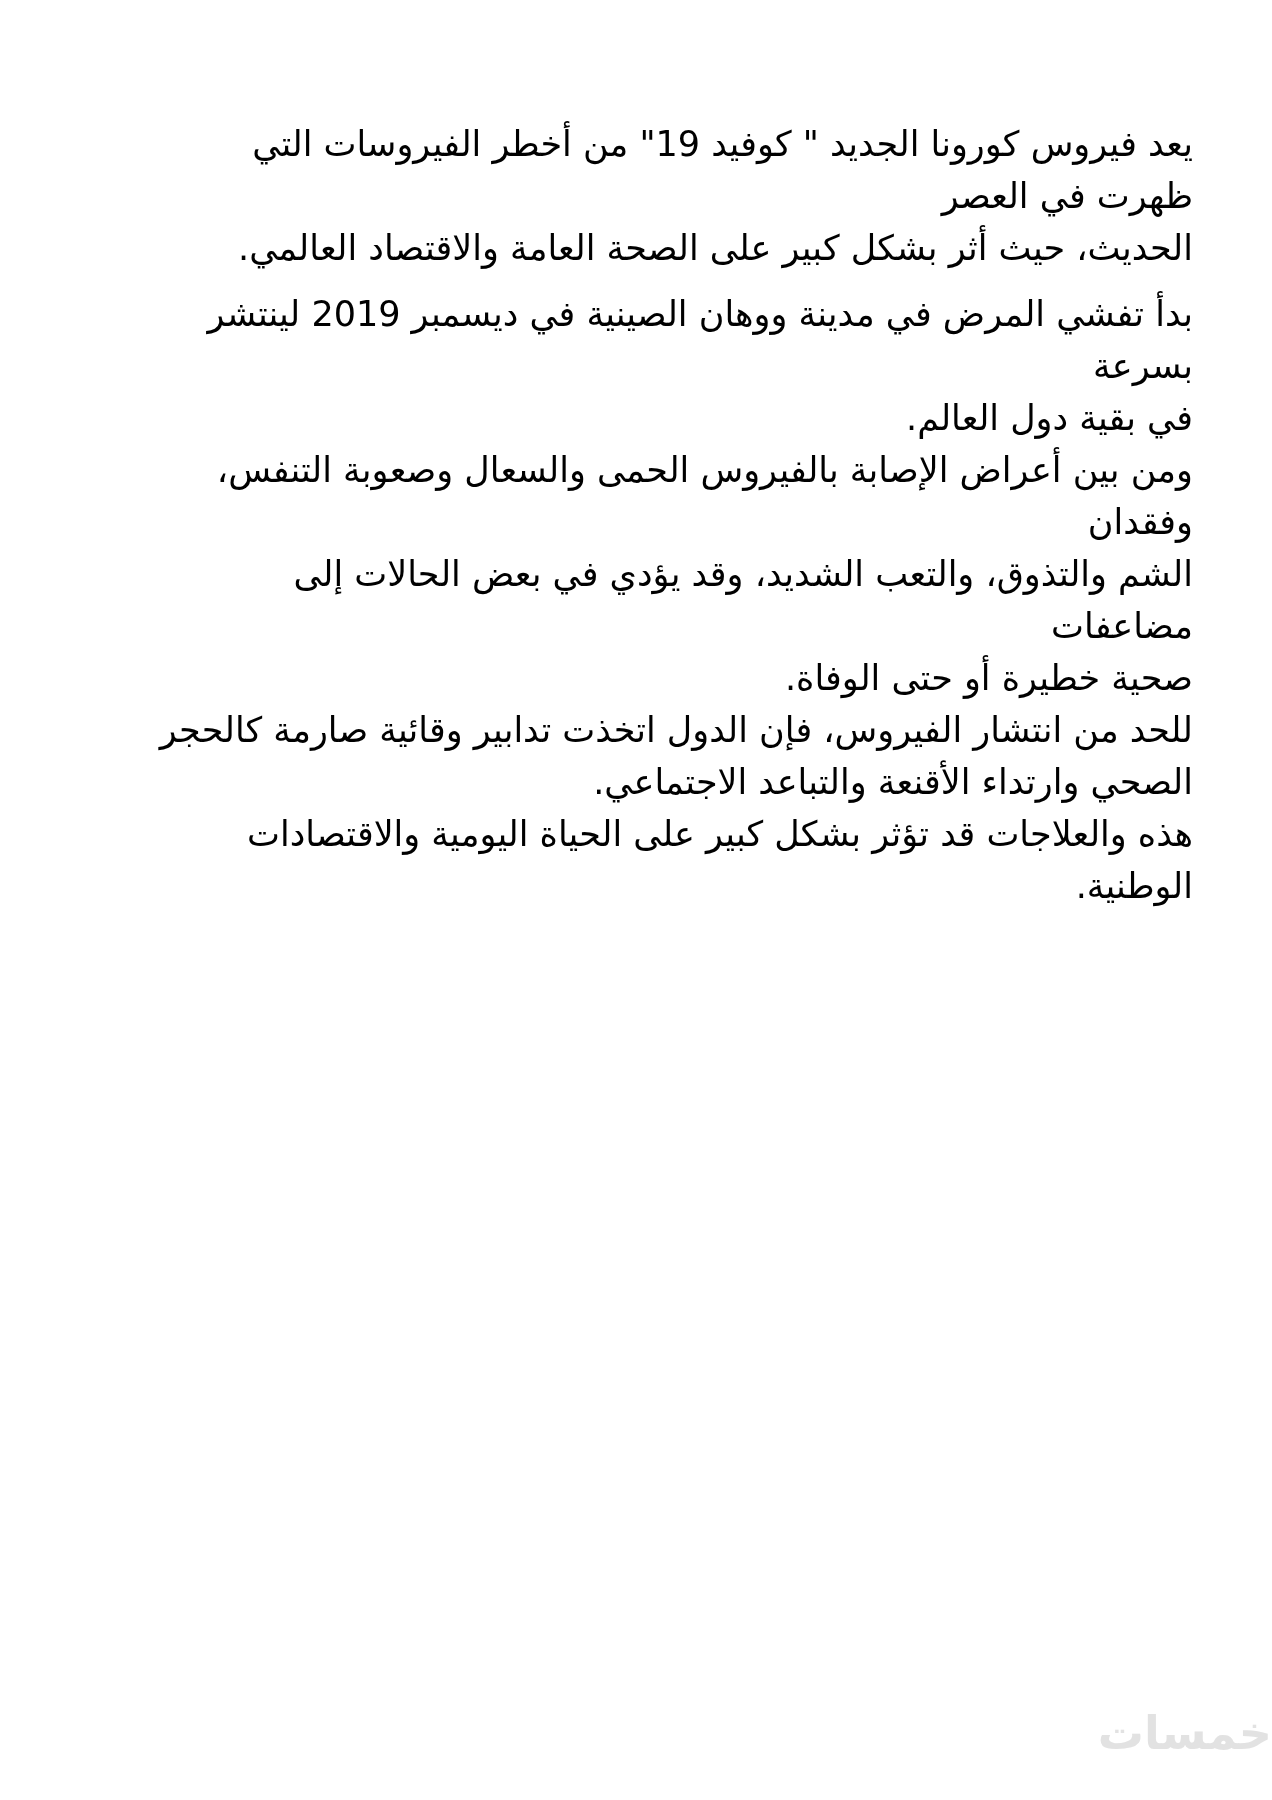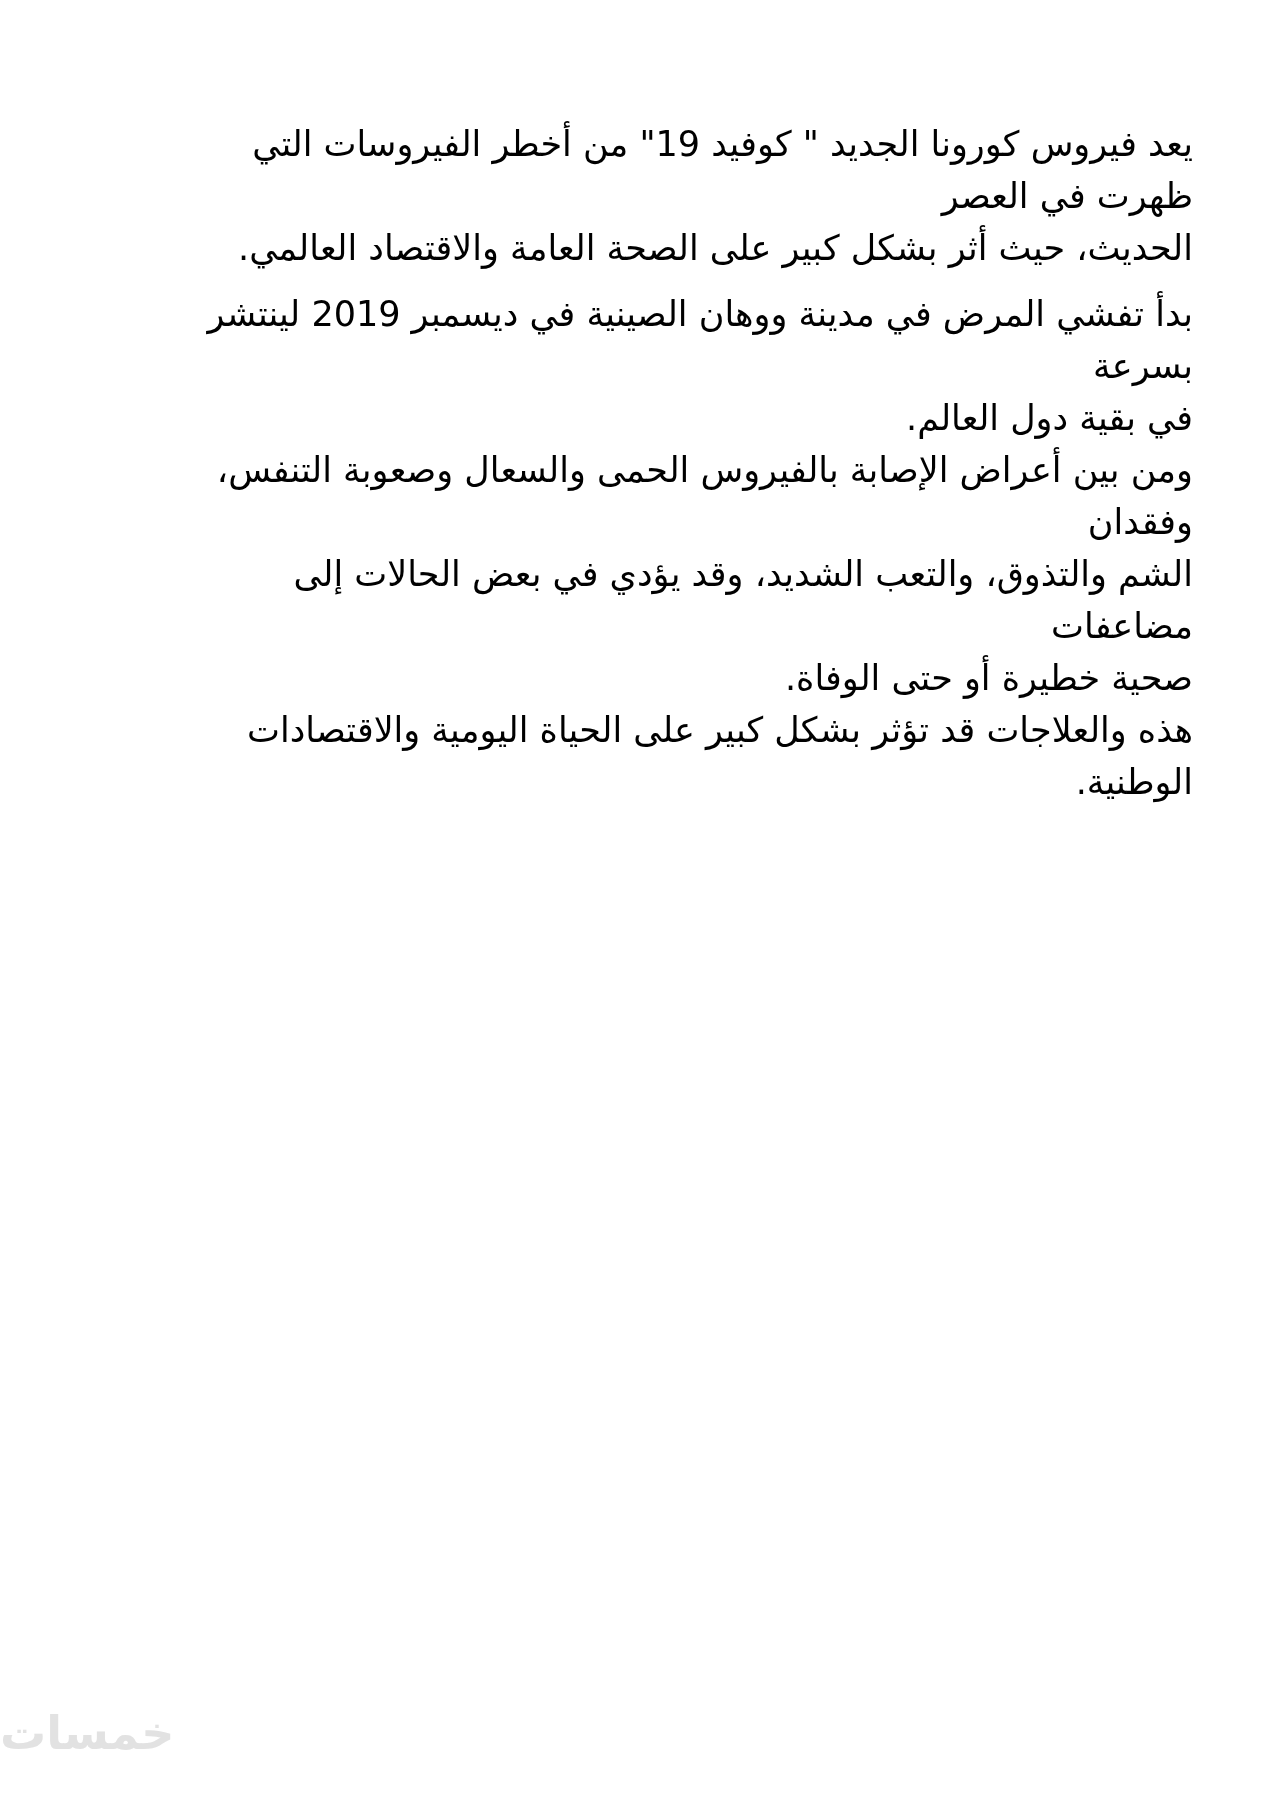"للحد من انتشار الفيروس، فإن" p { html: none -> <p>للحد من انتشار الفيروس، فإن الدول اتخذت تدابير وقائية صارمة كالحجر الصحي وارتداء الأقنعة والتباعد الاجتماعي.</p> }
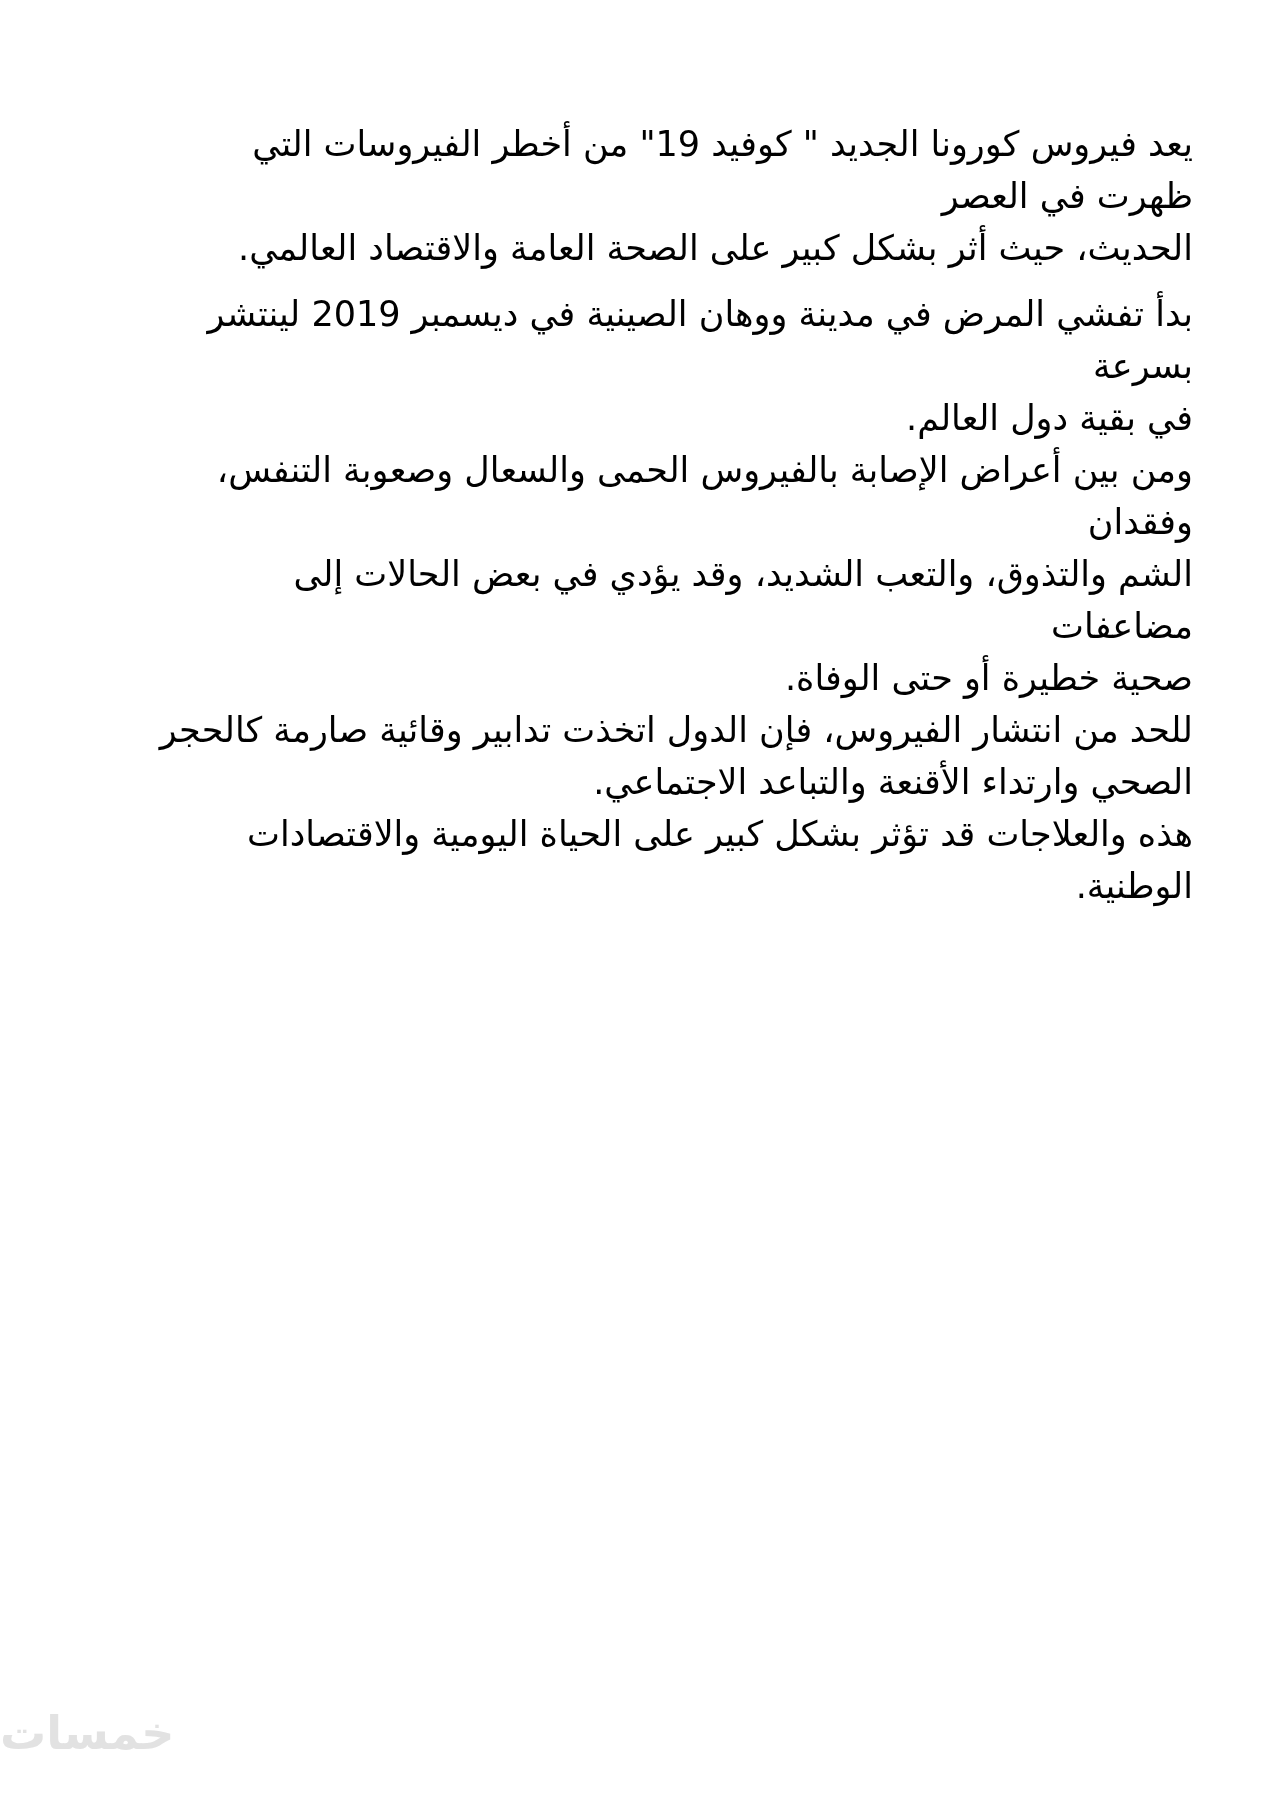"خمسات" .watermark { text-align: left -> right }
